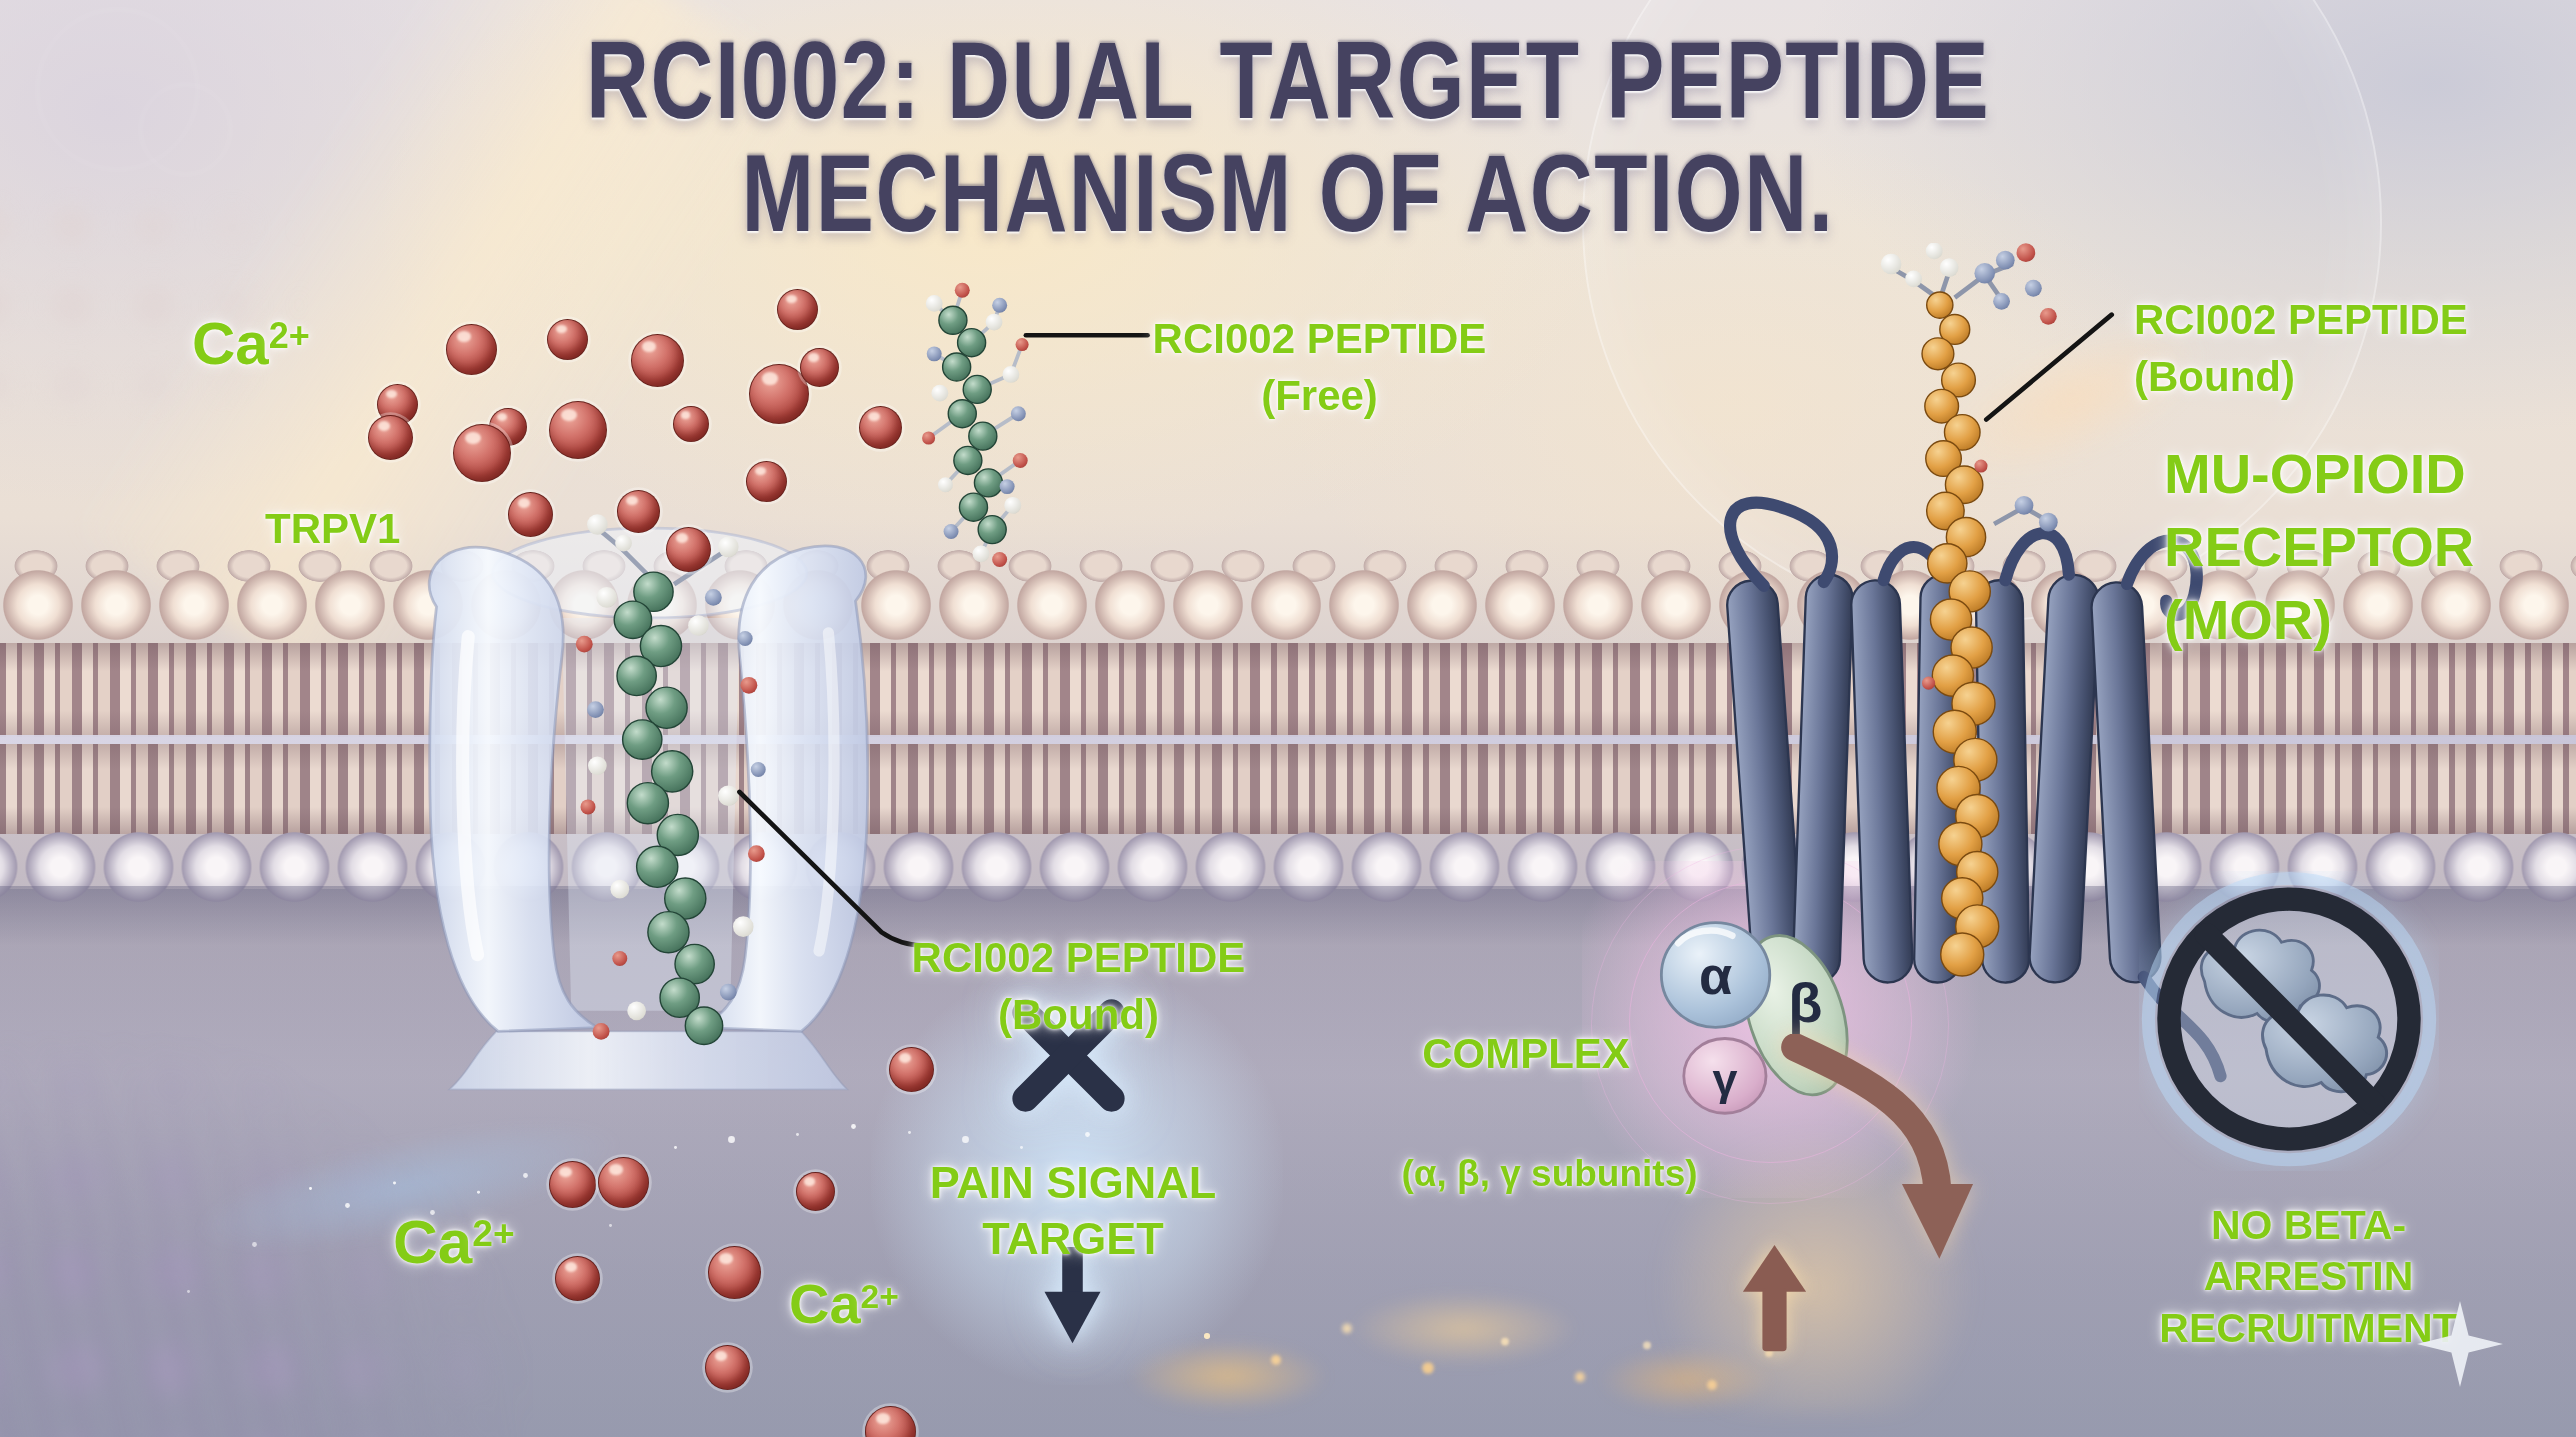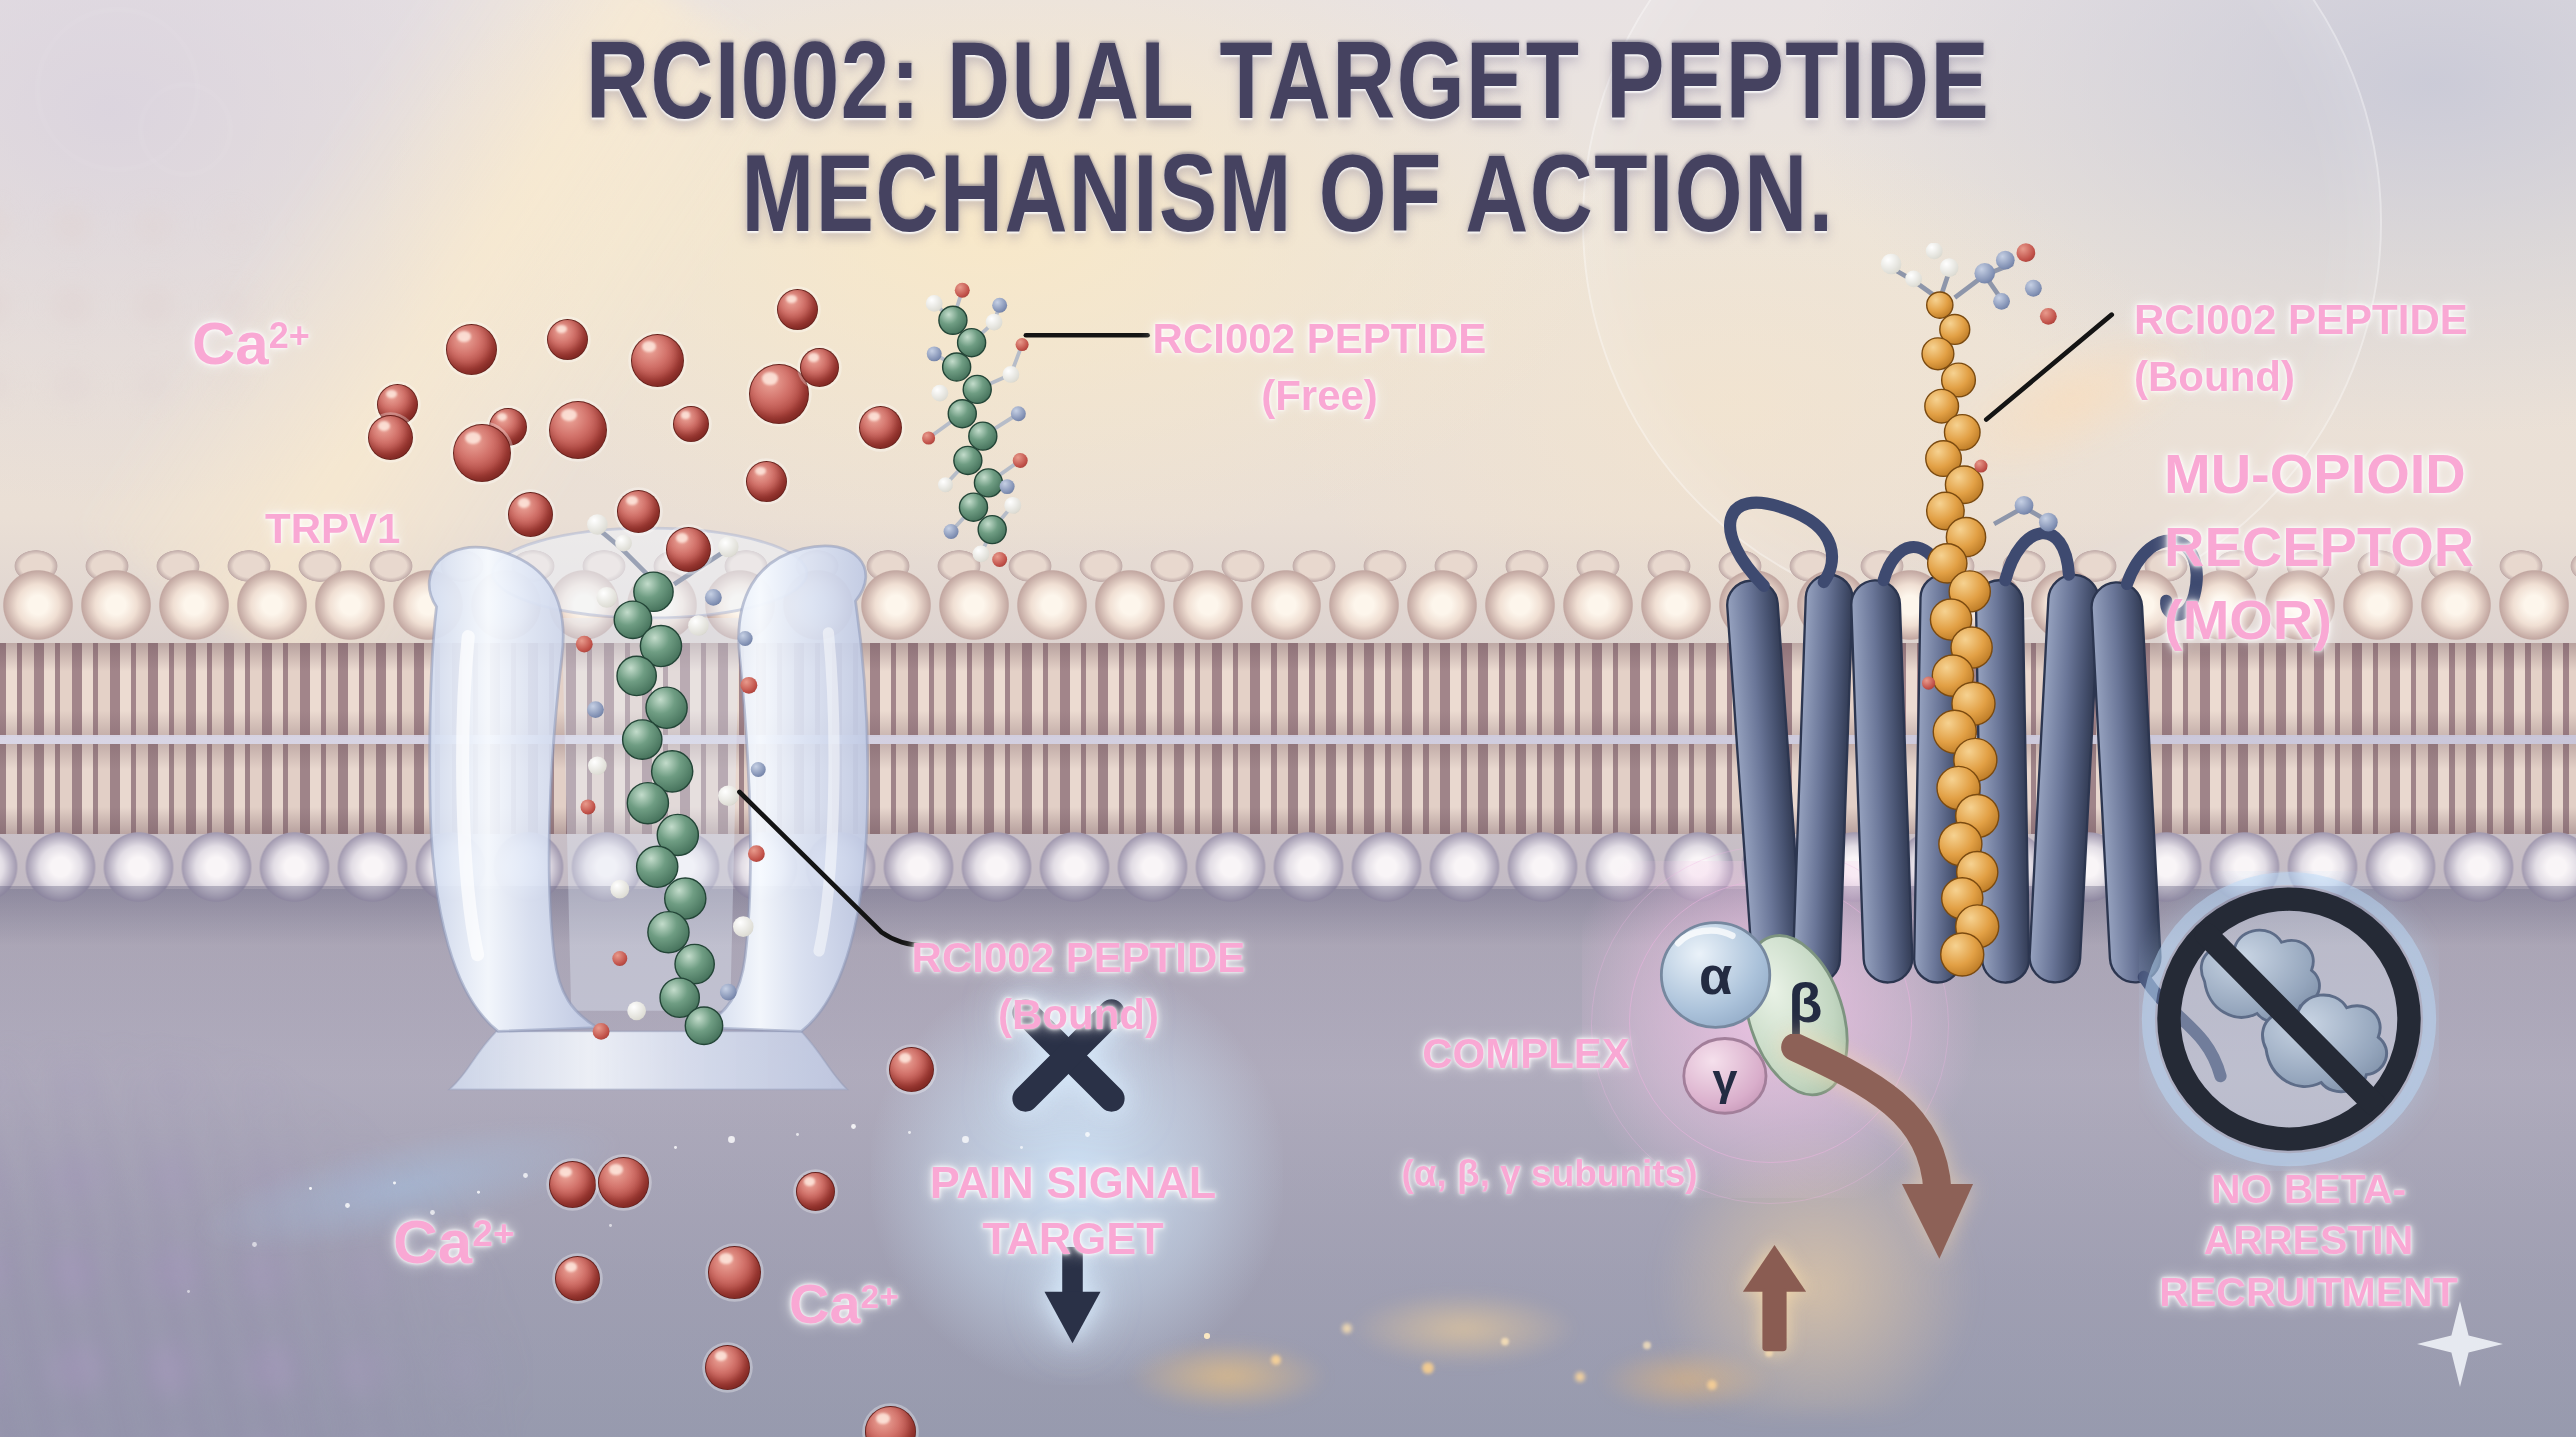"Ca2+" .lbl { color: #f9a8d4 -> #84cc16 }
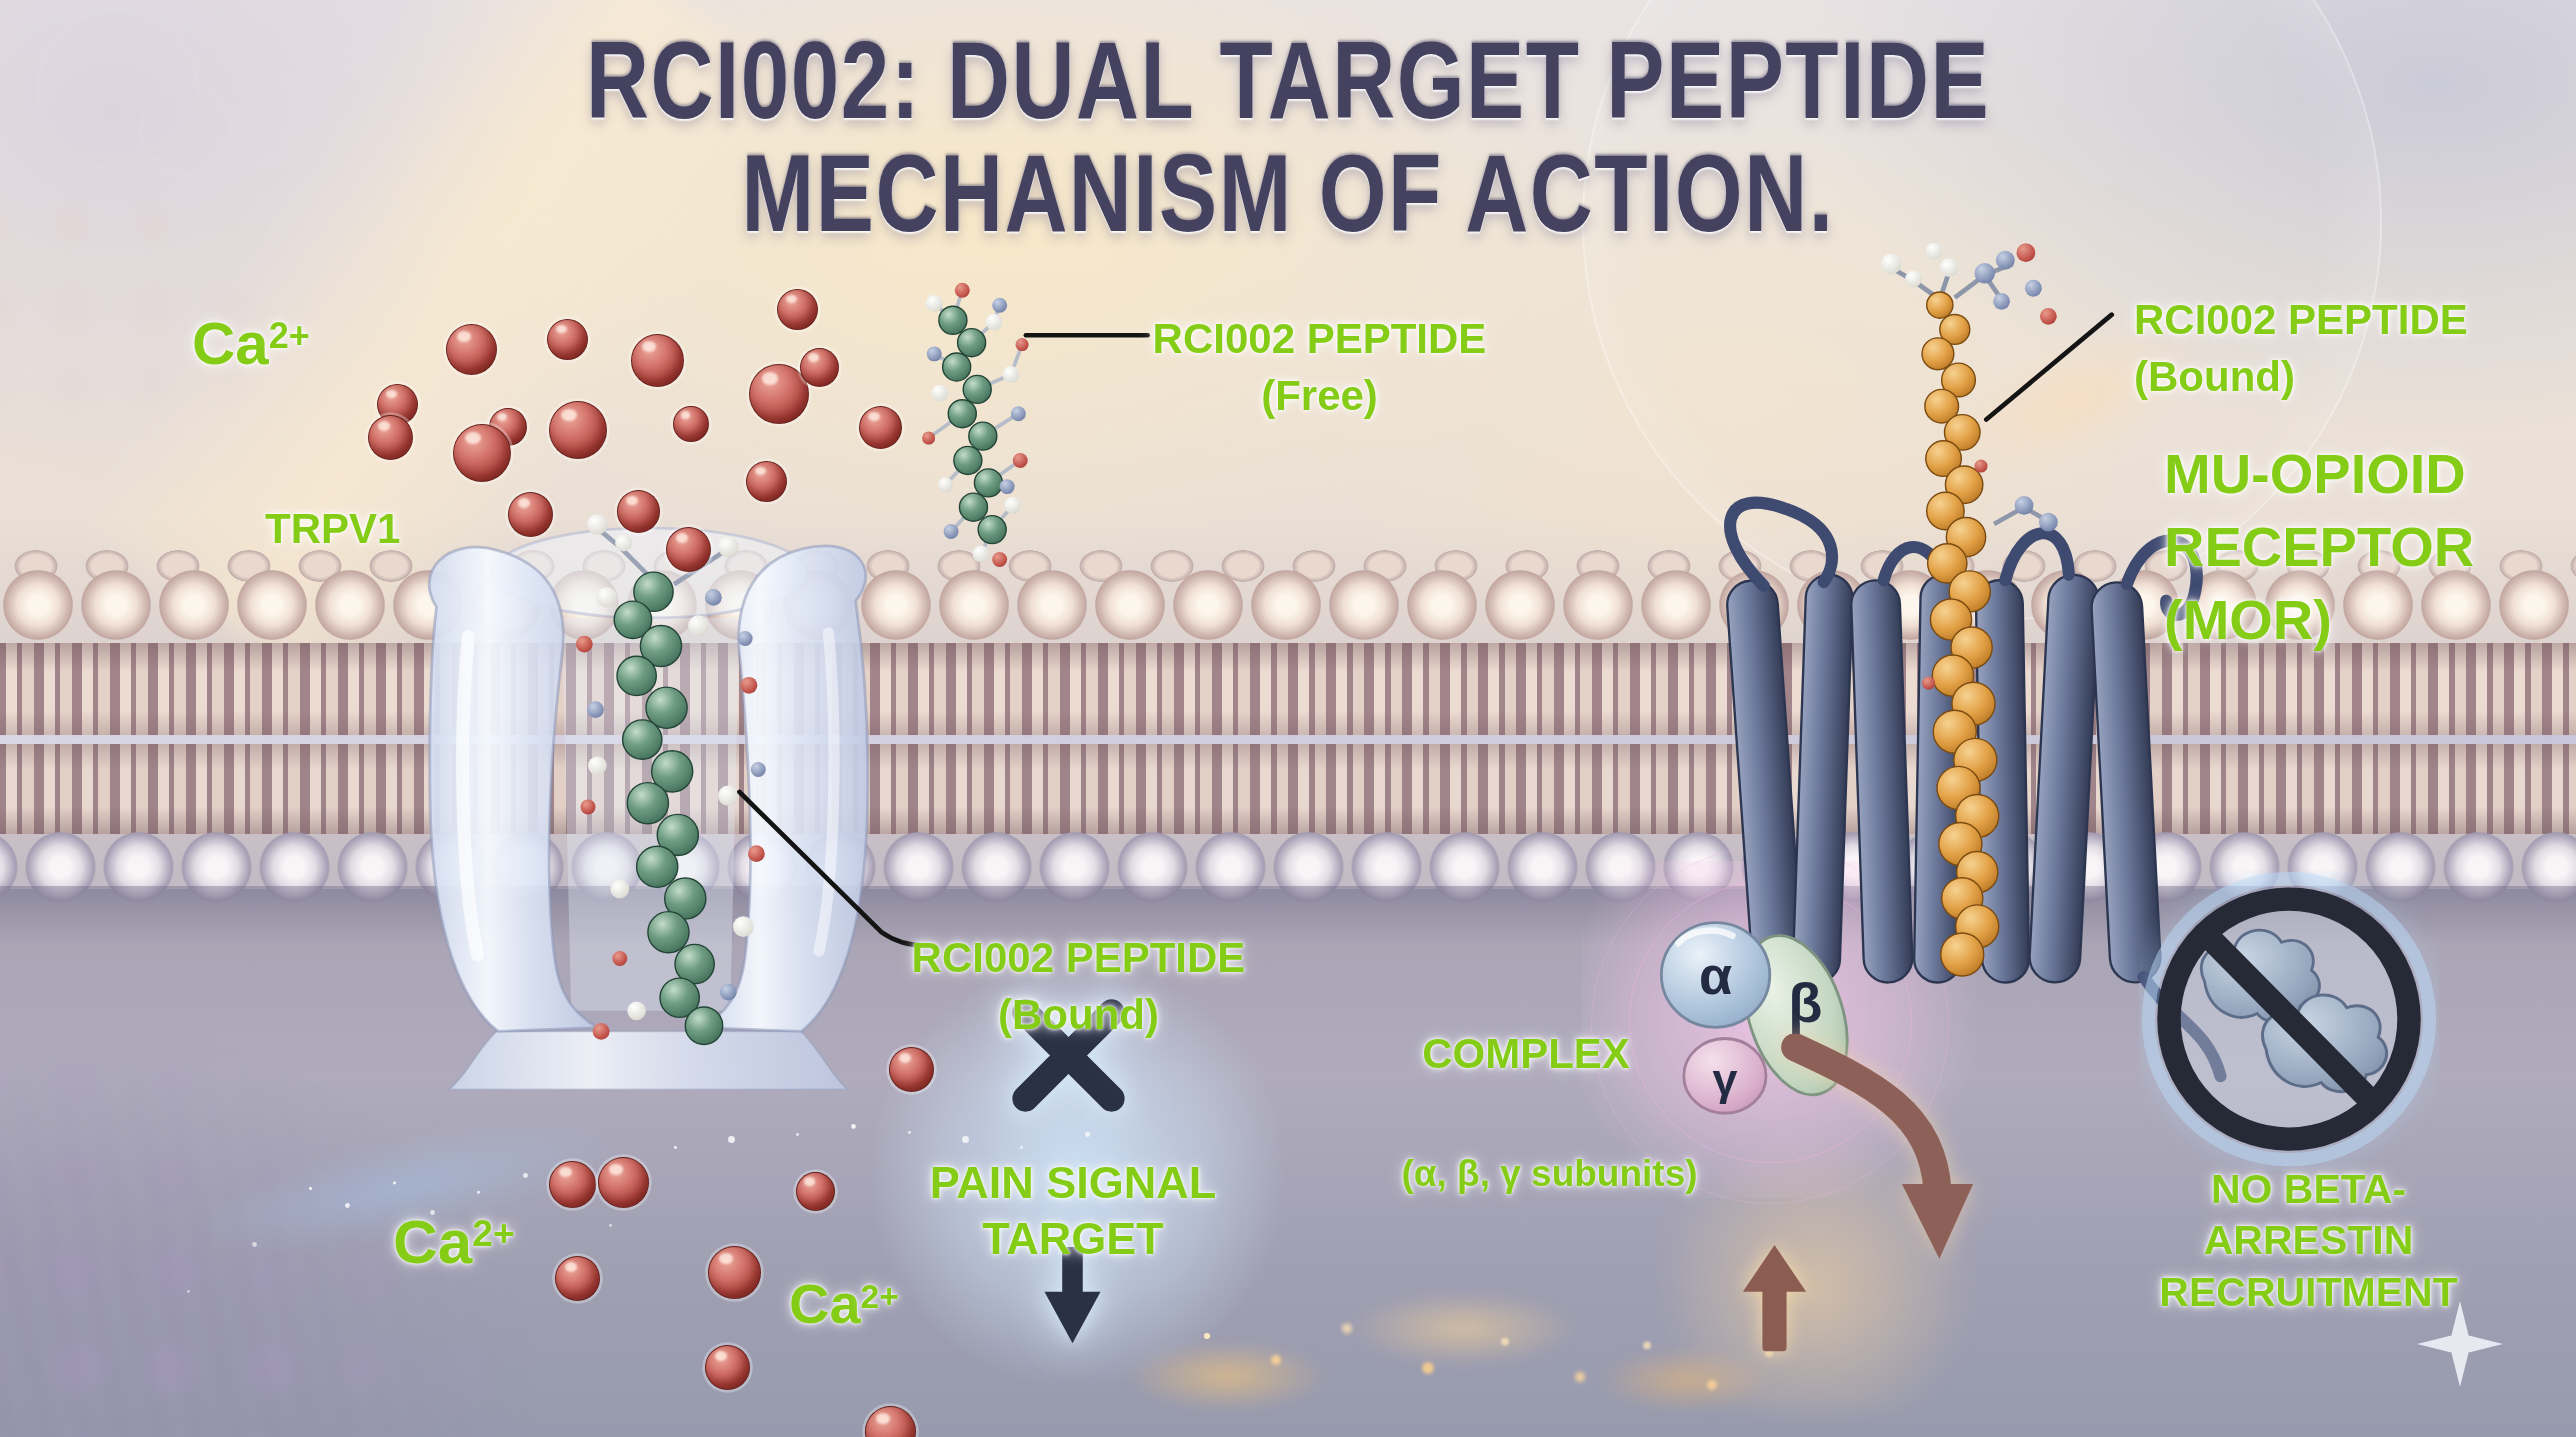"NO BETA-ARRESTIN" div.lbl { top: 1164px -> 1200px }
